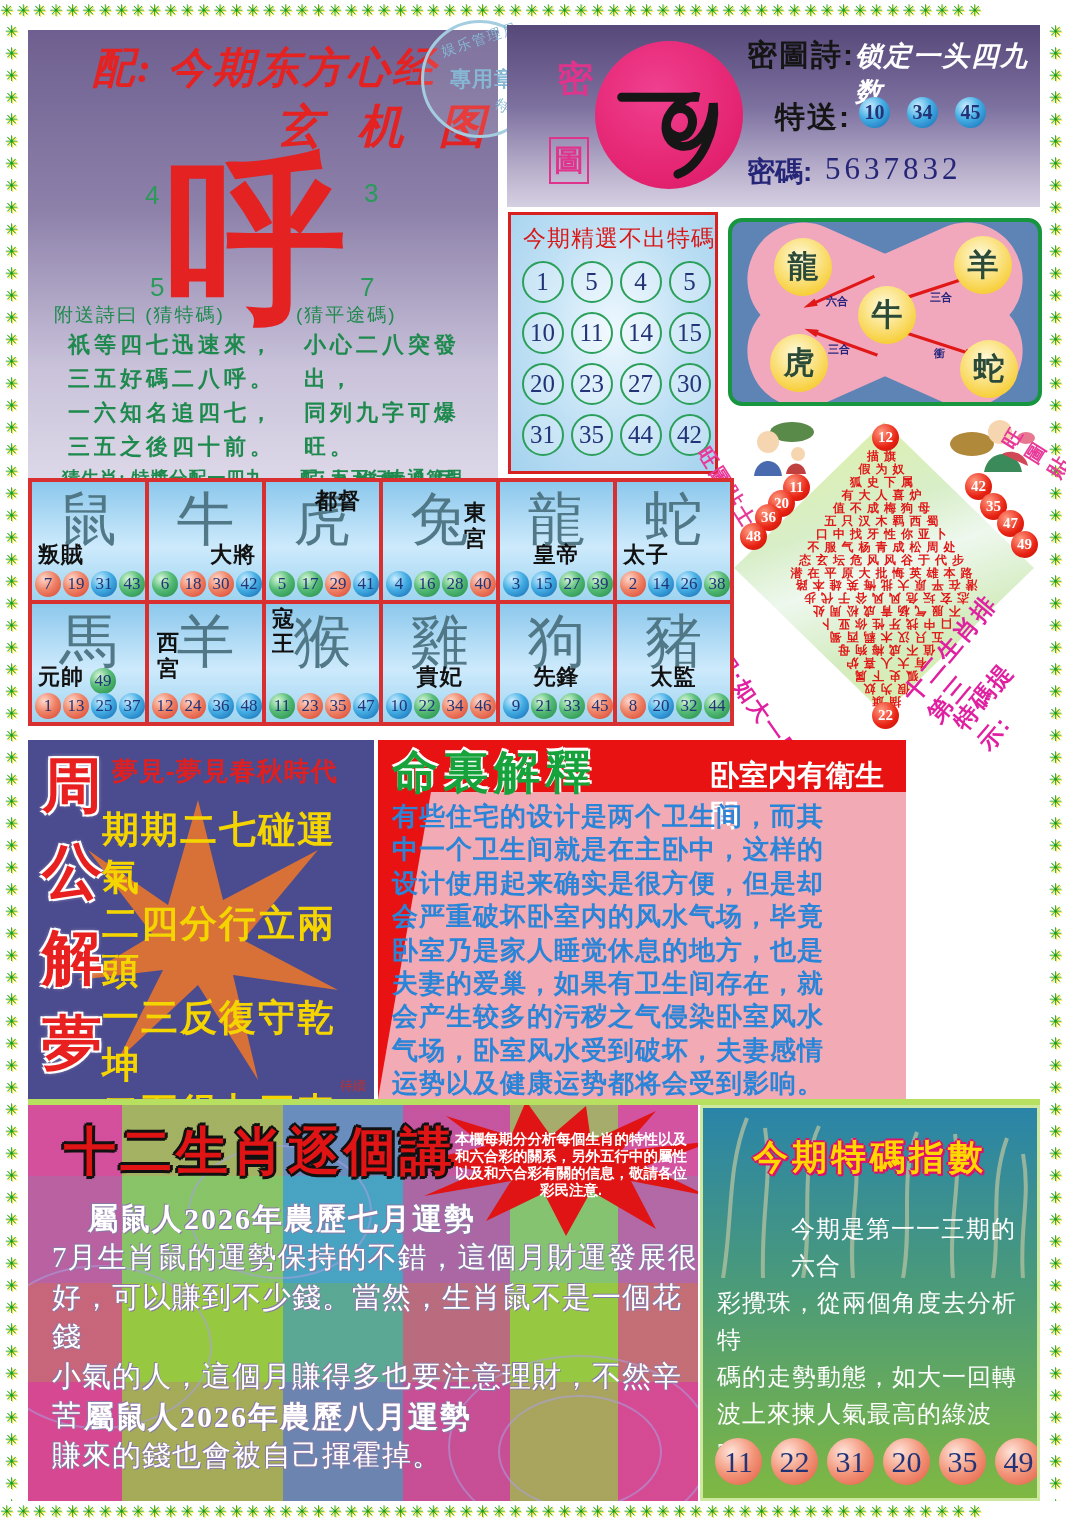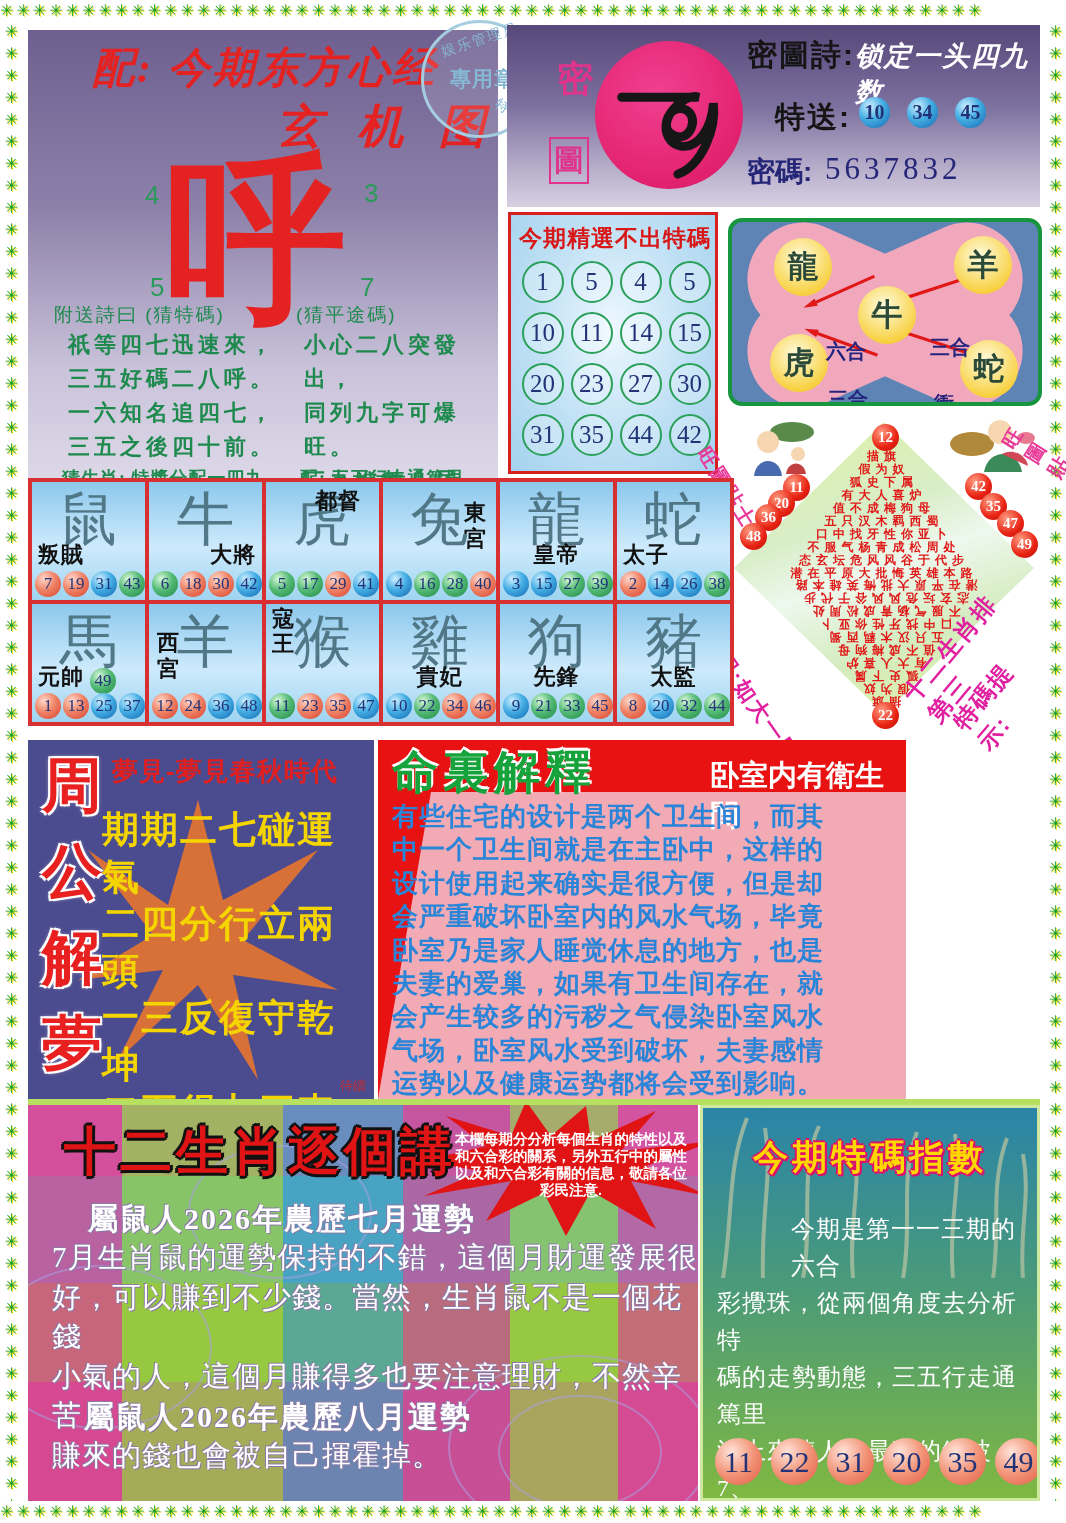"今期精選不出特碼" .ns-title { font-weight: bold -> normal; margin-left: 8px -> none; text-align: left -> right }
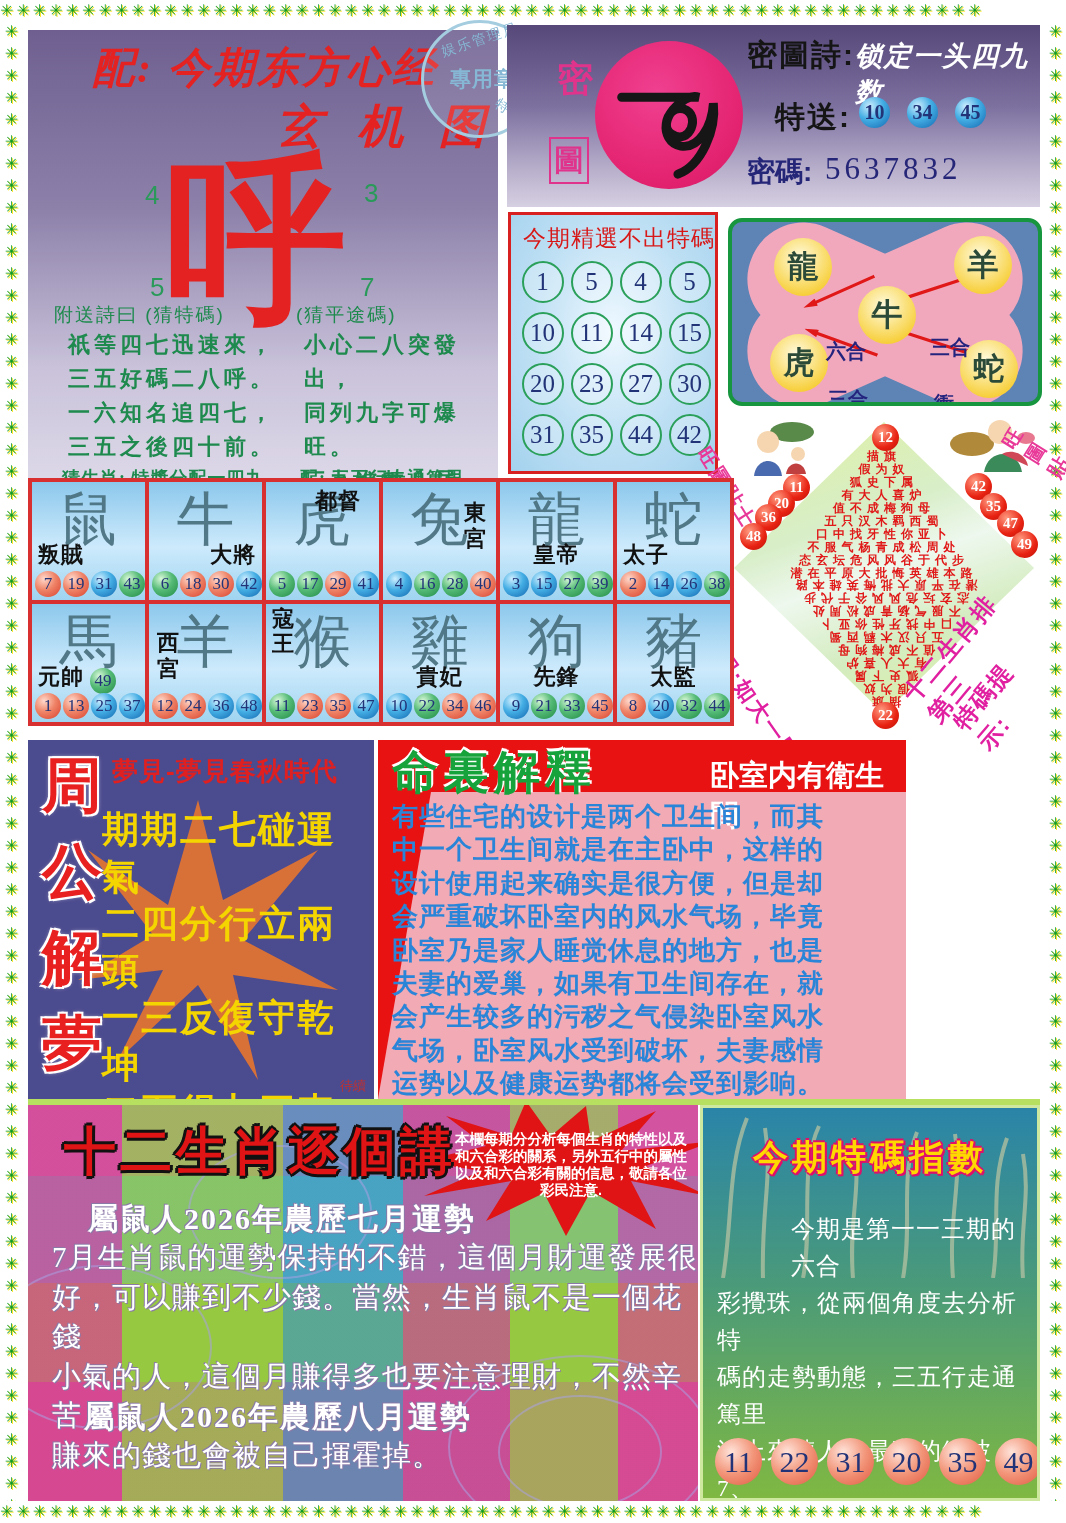"六合" .rel-label { font-size: 20px -> 11px; margin-top: 44px -> none }
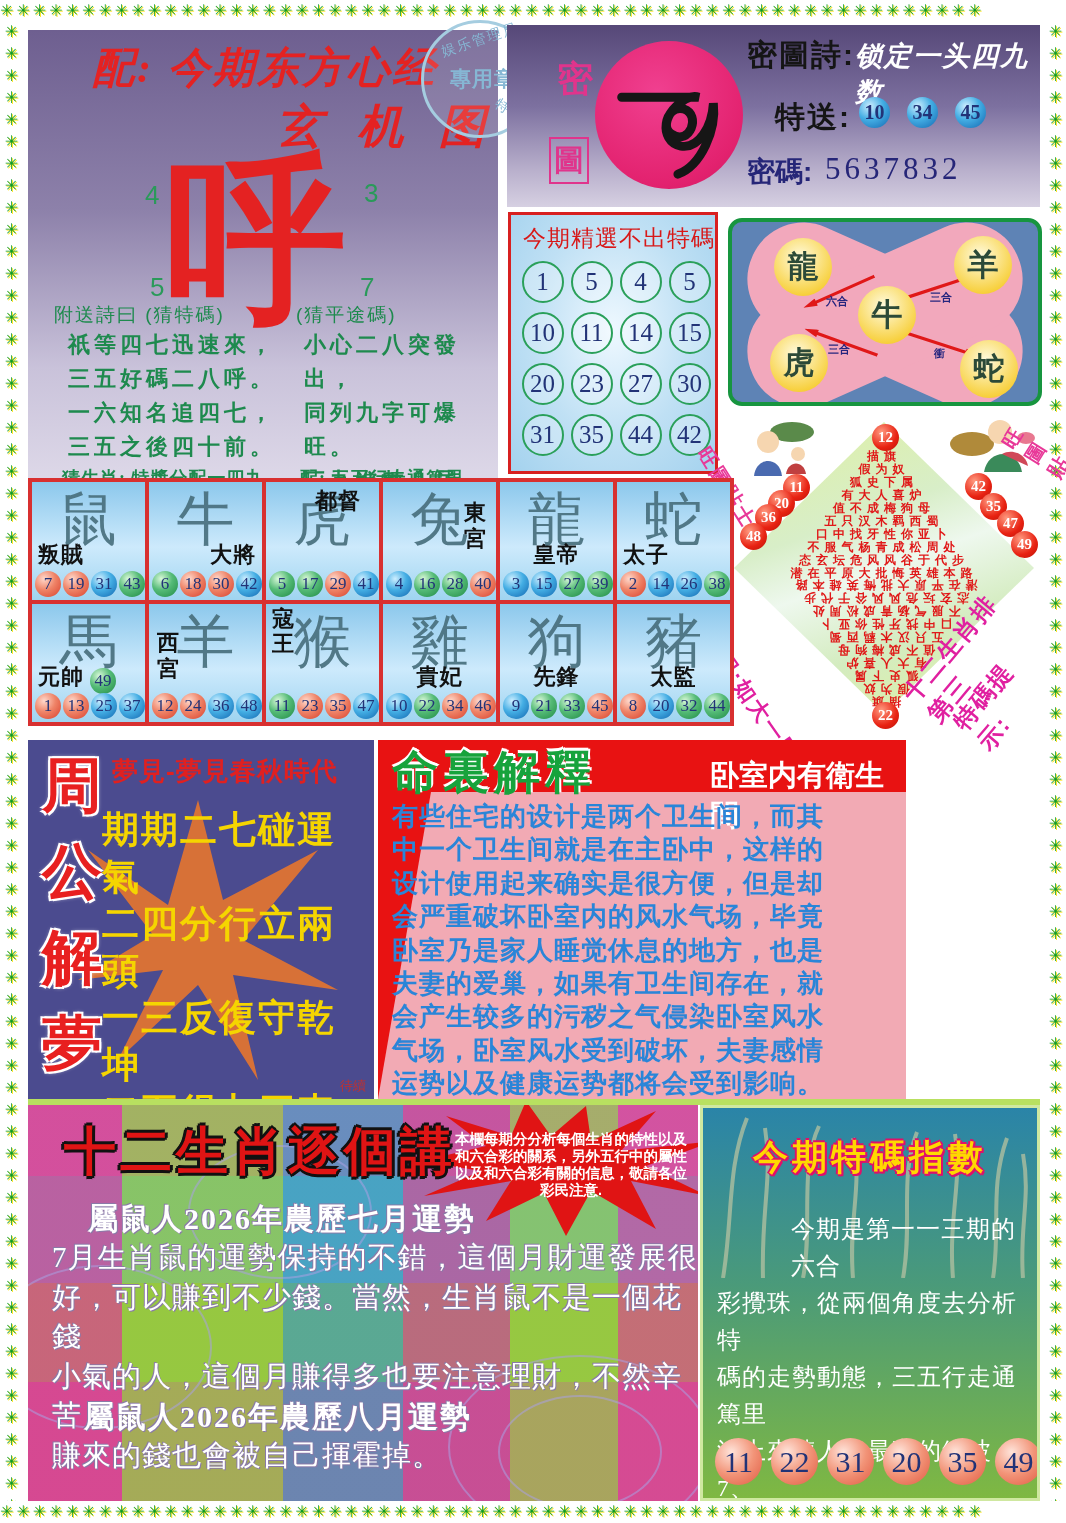"碼的走勢動態，三五行走通篤里" div { text: 三五行走通篤里 -> 如大一回轉 }
